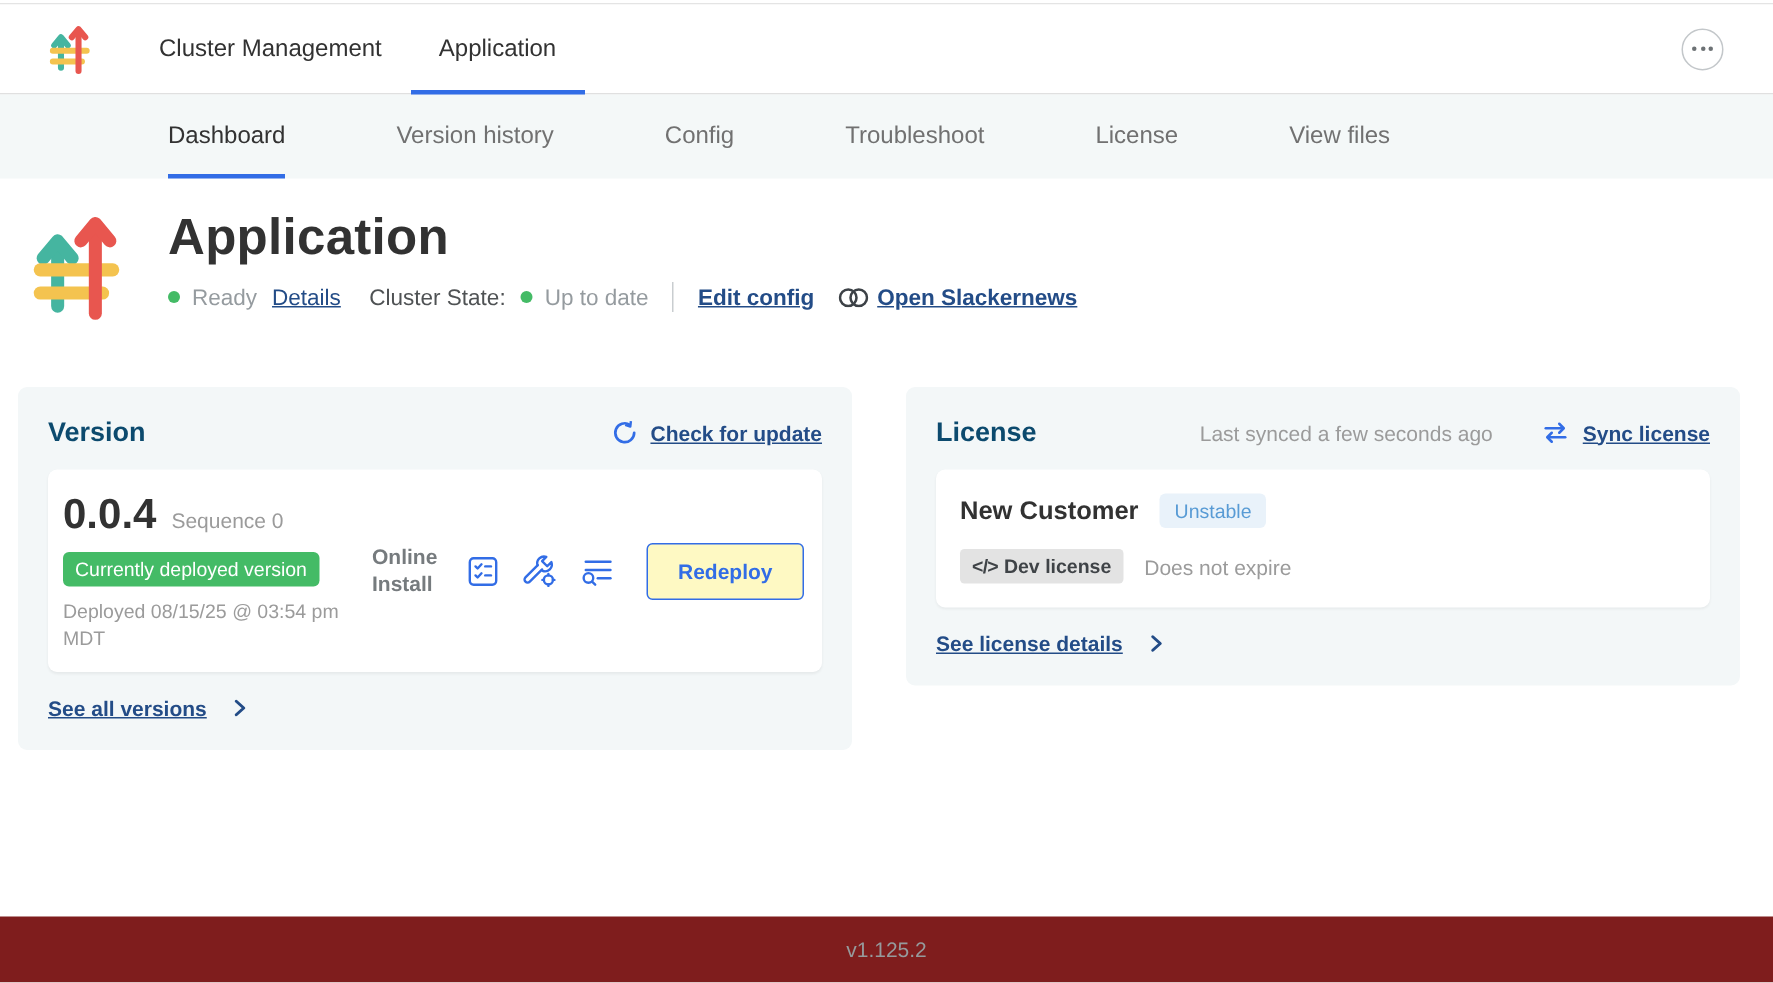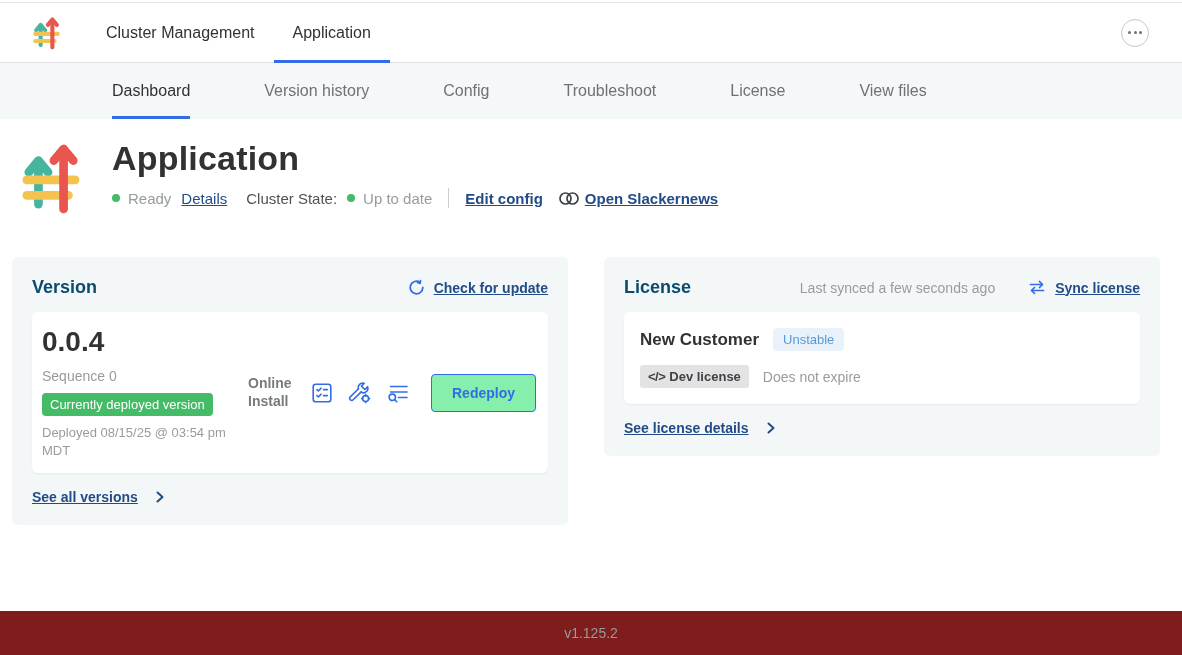"0.0.4" .vnum-row { flex-direction: column -> none }
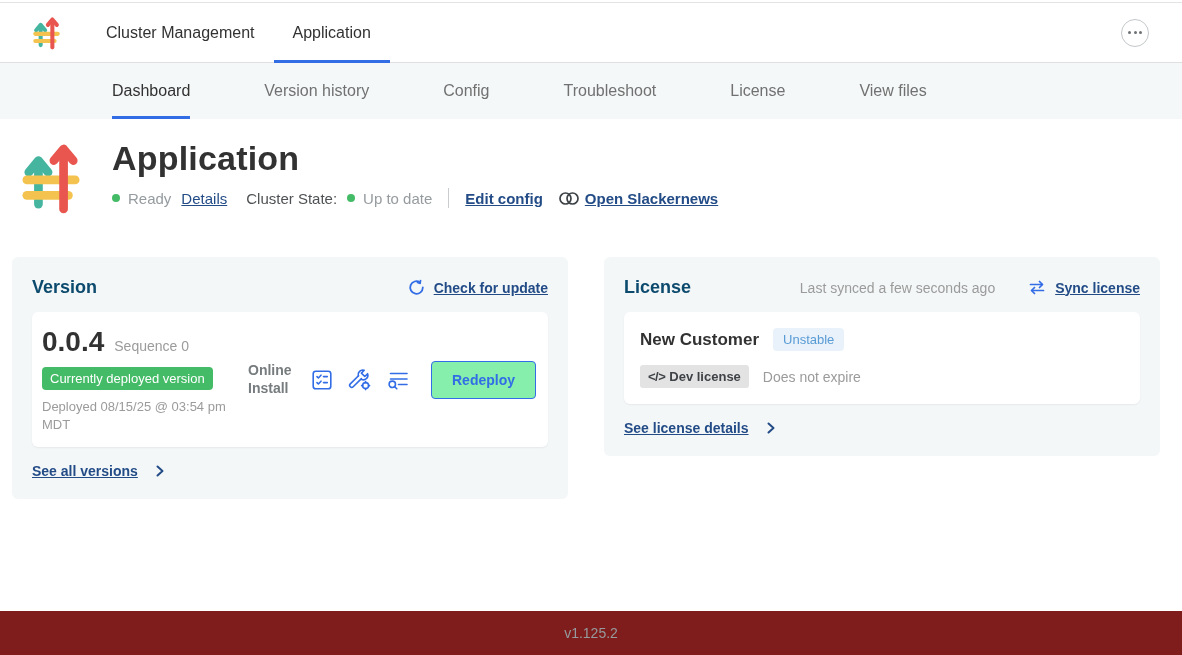"Redeploy" .redeploy { background: #86efac -> #fef9c3 }
